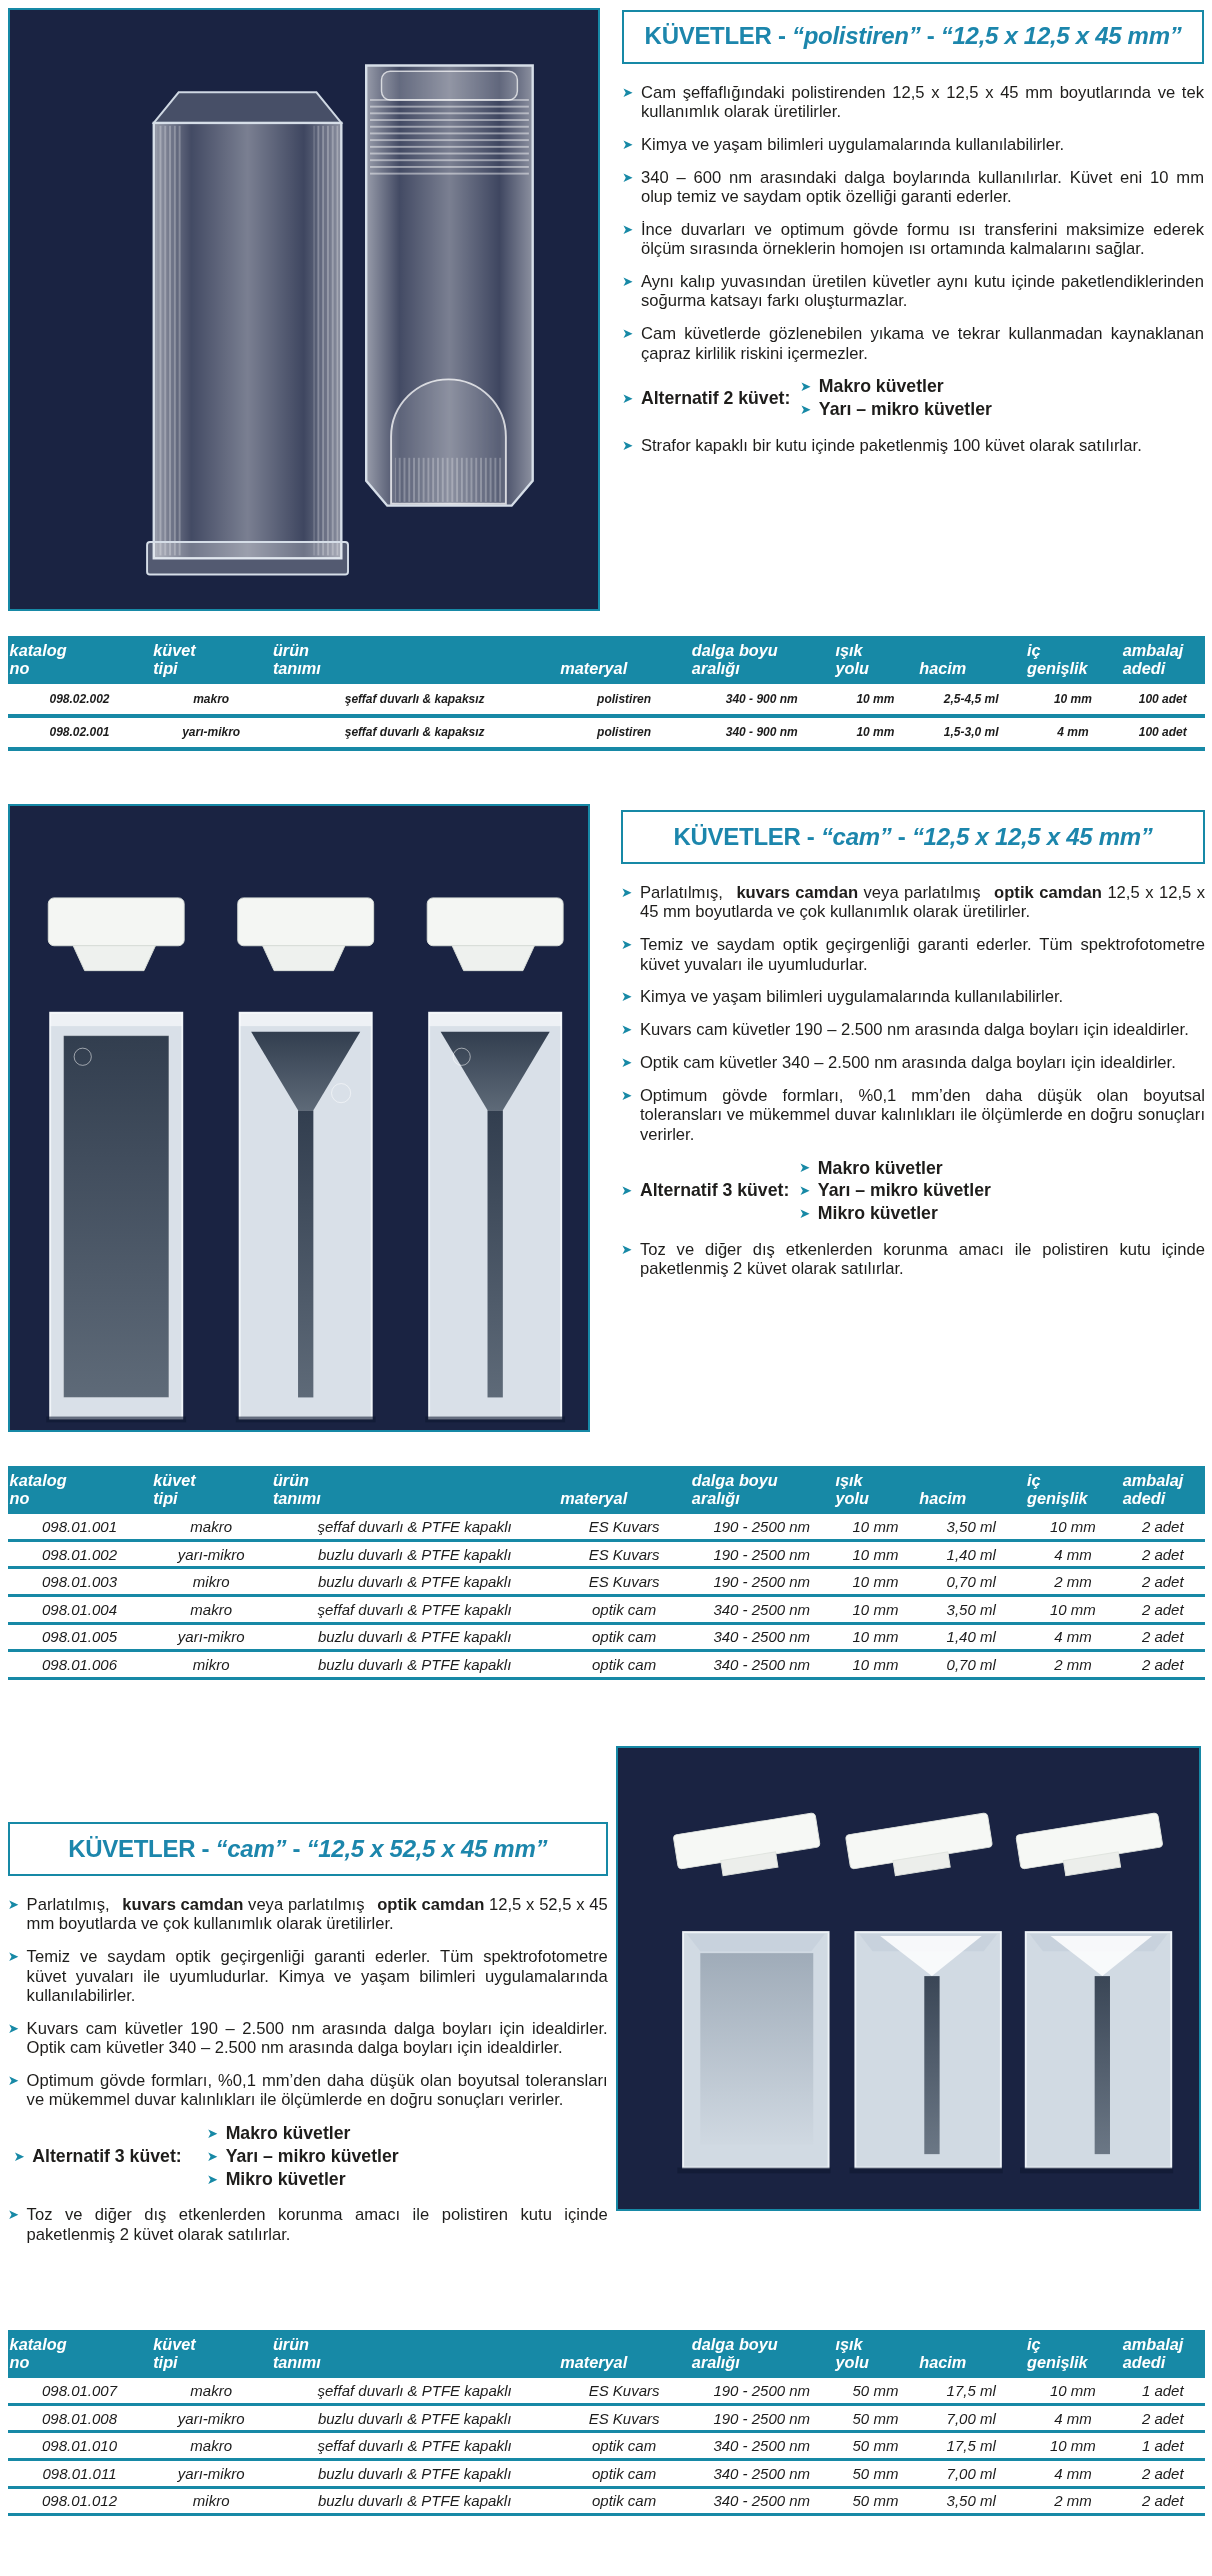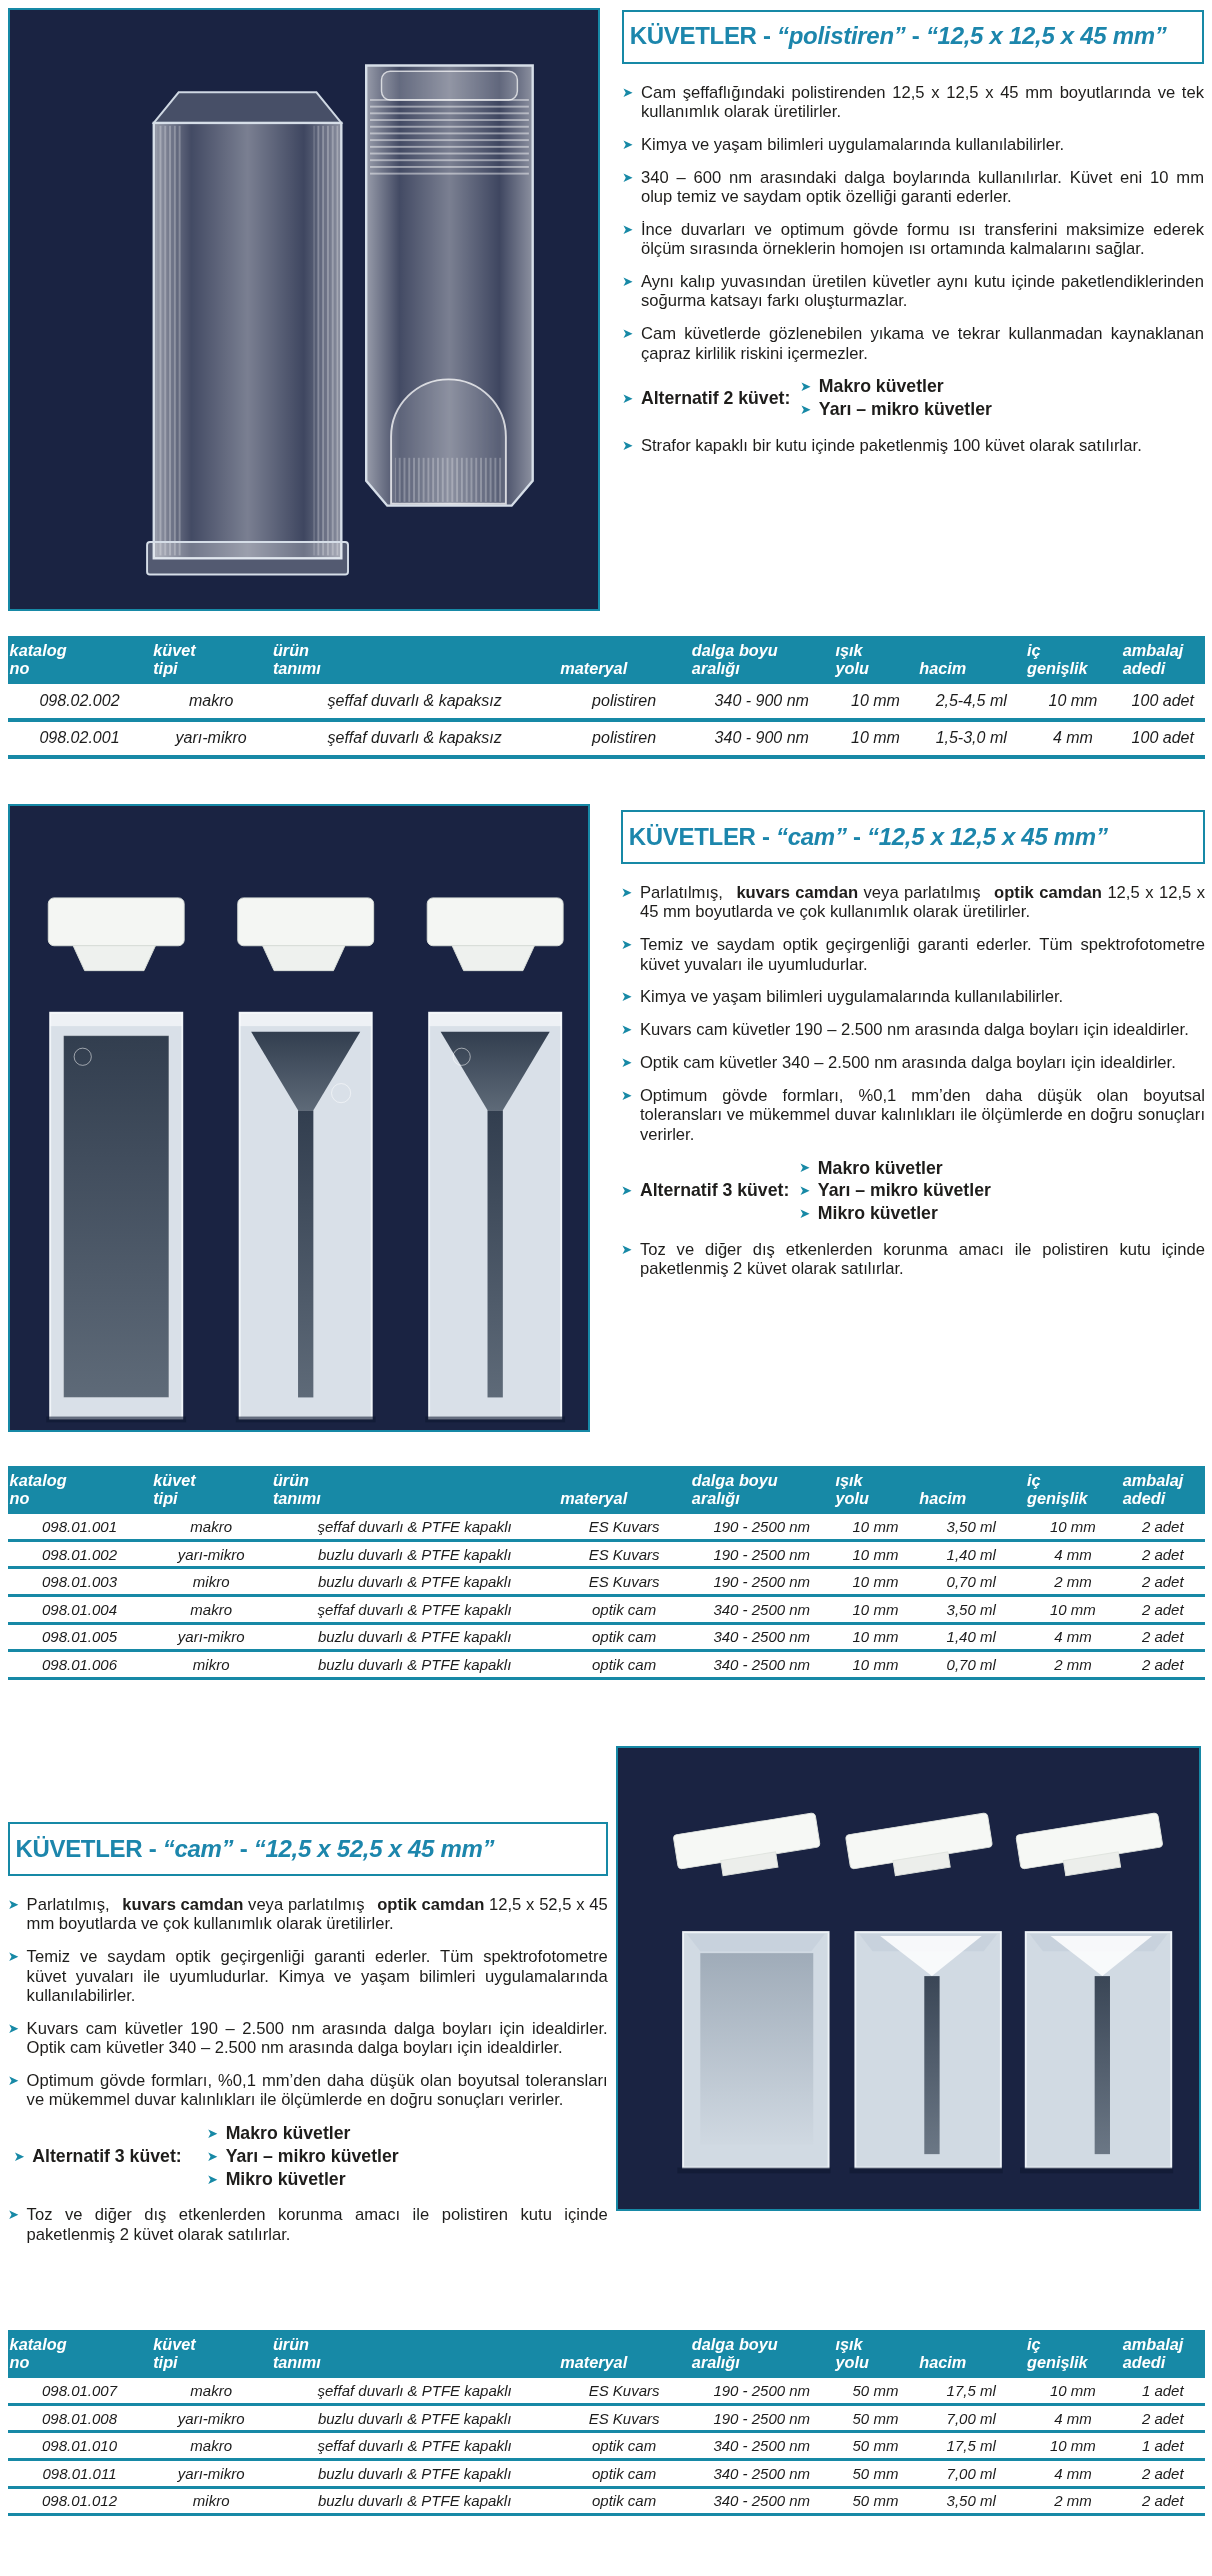"KÜVETLER - “polistiren” - “12,5" .title-box { text-align: none -> center }
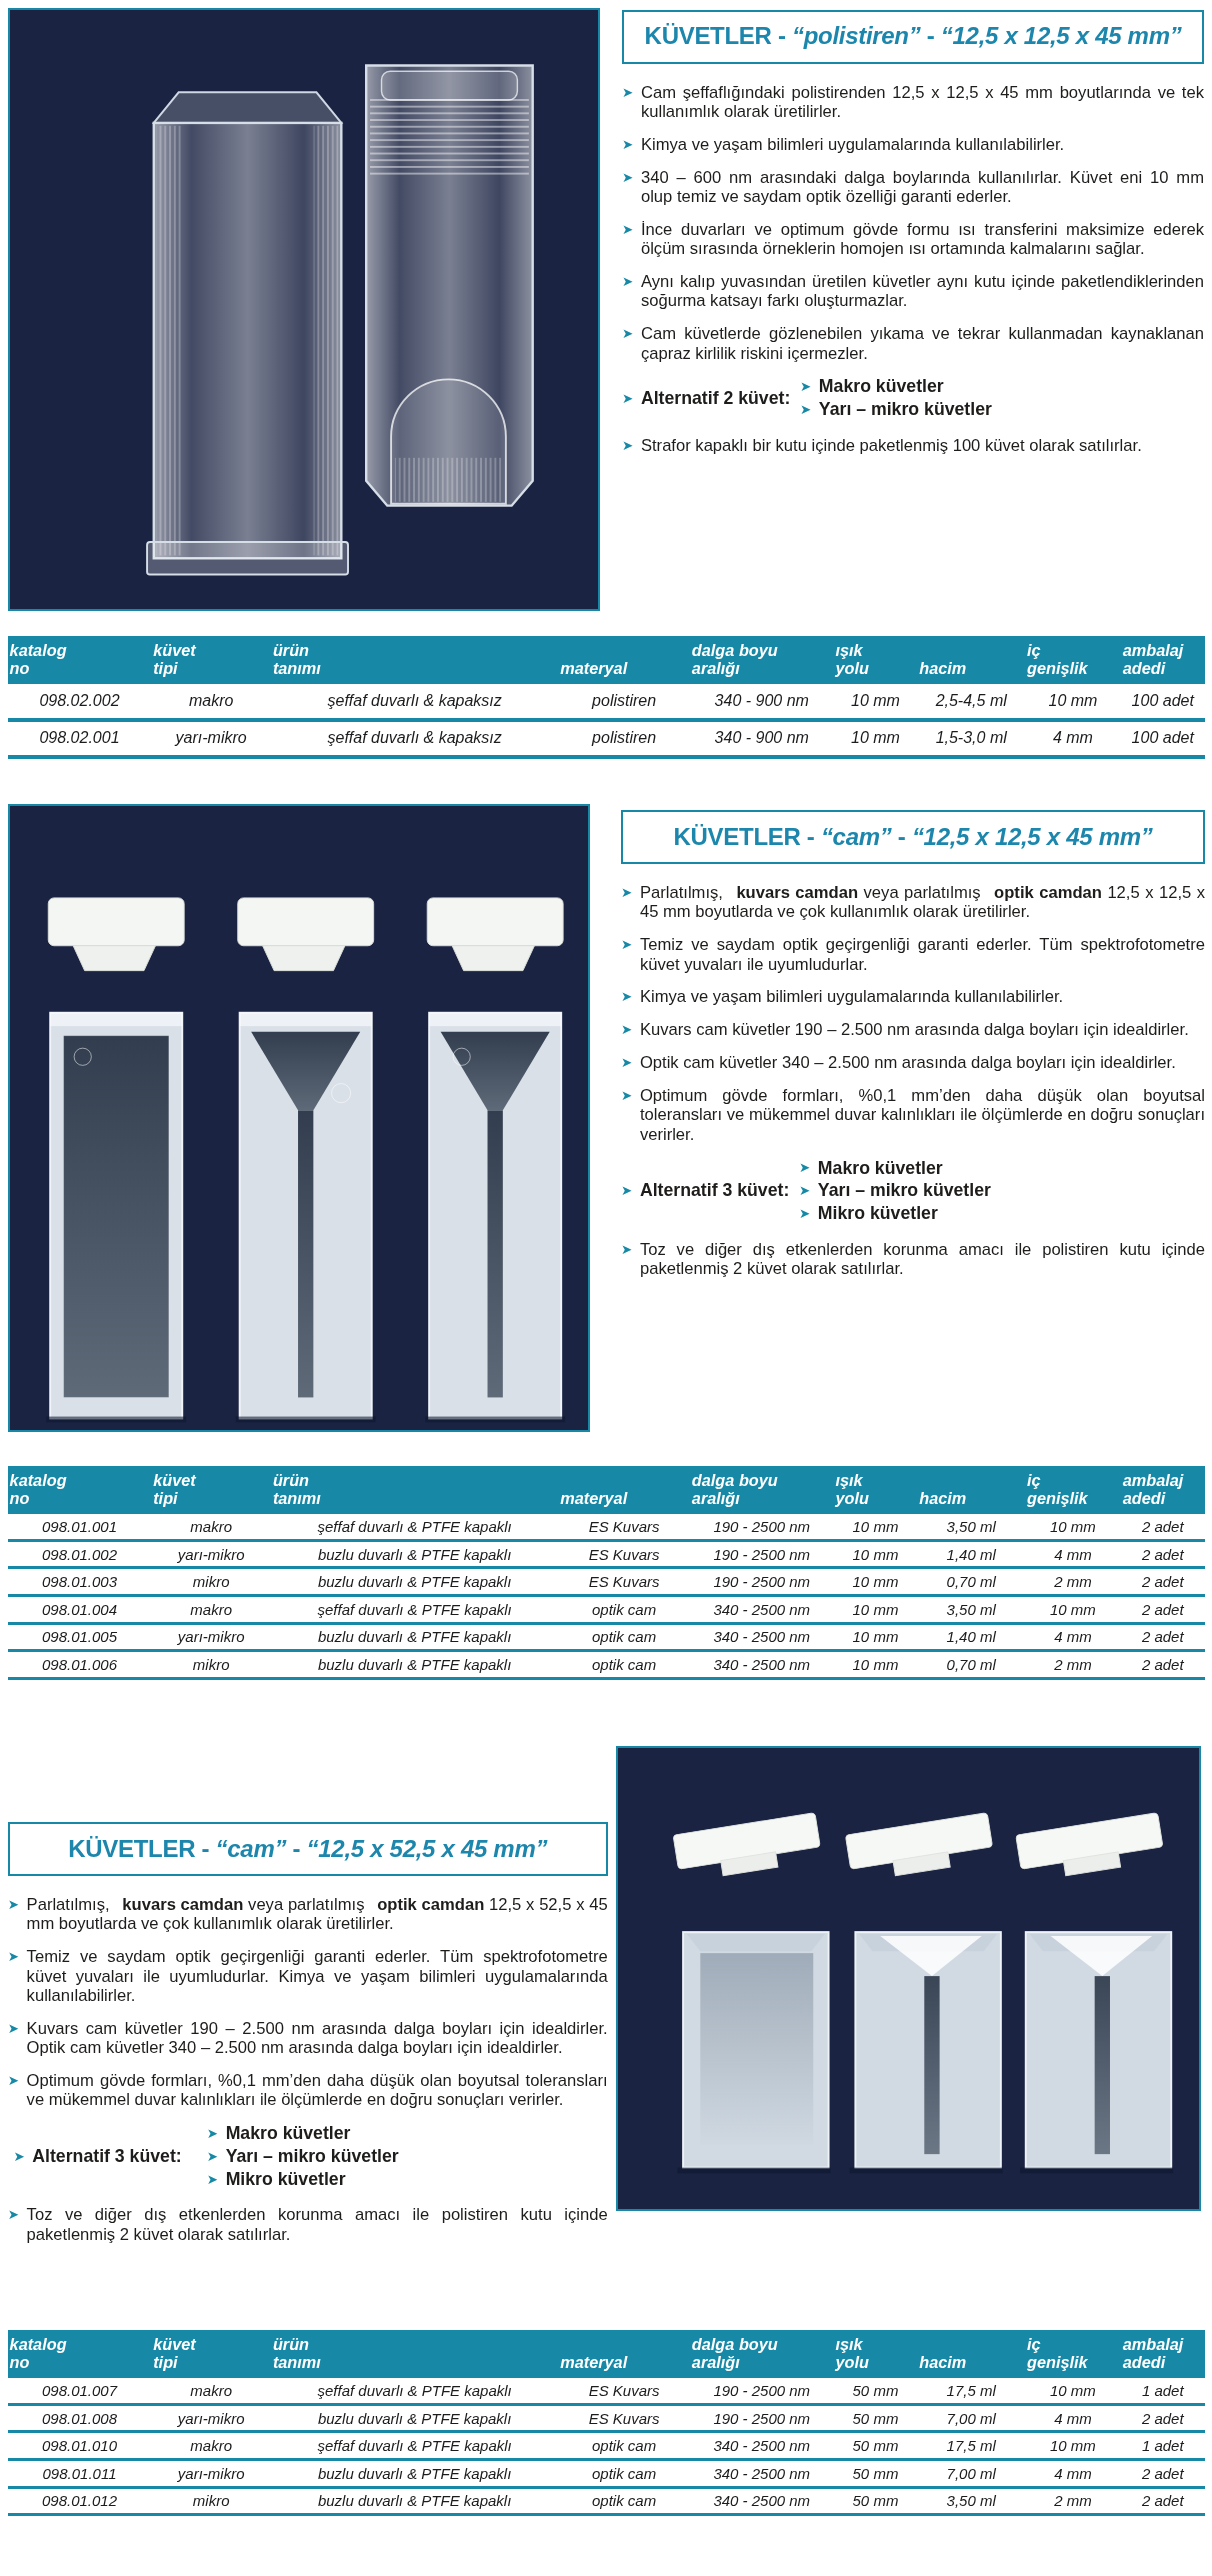"098.02.002" .cat.t2 td { font-size: 16px -> 12px; font-weight: none -> bold }
